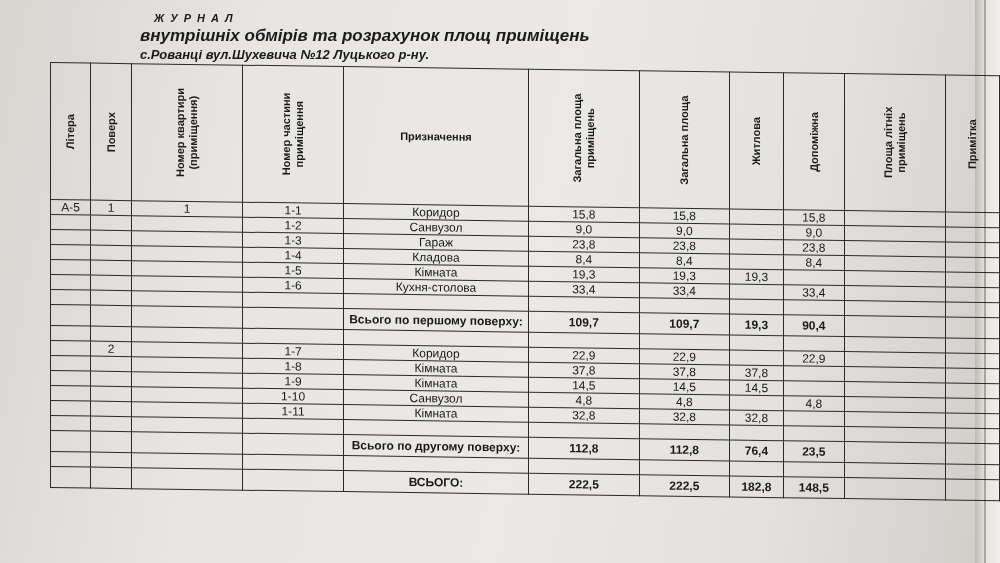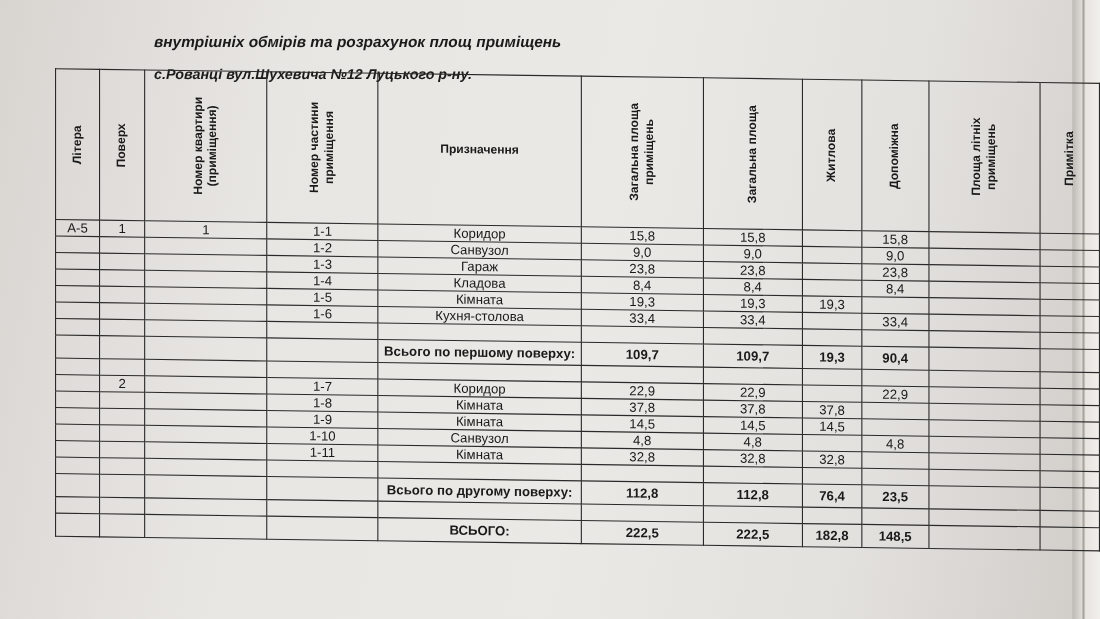"ЖУРНАЛ" div.h1 { html: none -> <div>ЖУРНАЛ</div> }
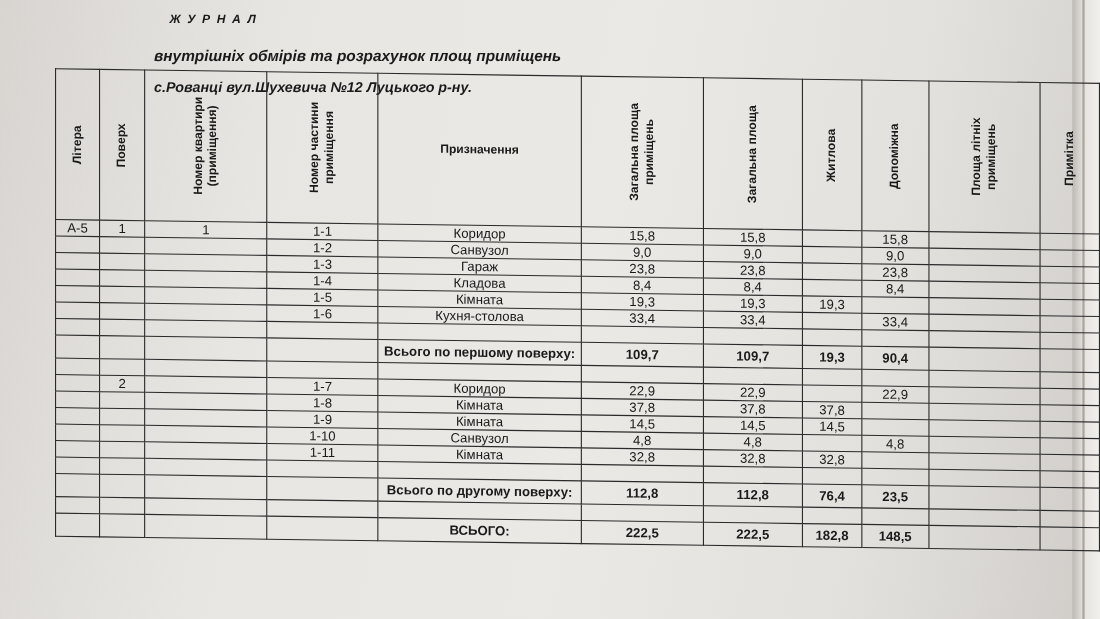"внутрішніх обмірів та розрахунок площ" .h2 { font-size: 14px -> 17px; margin-top: 18px -> 2px }
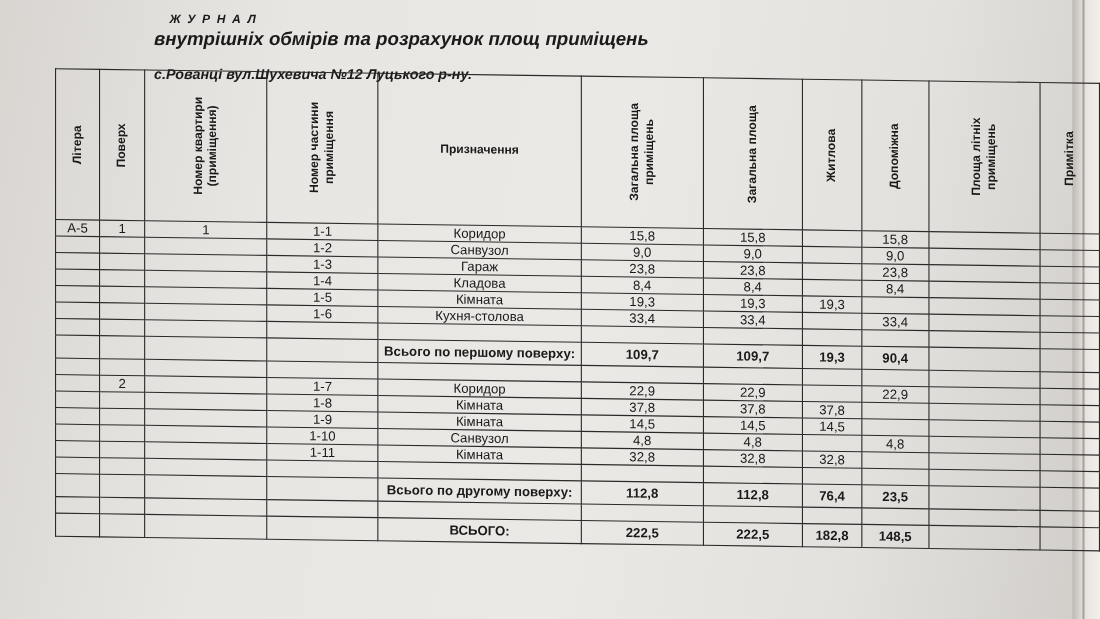"с.Рованці вул.Шухевича №12 Луцького" .h3 { margin-top: 14px -> 1px }
